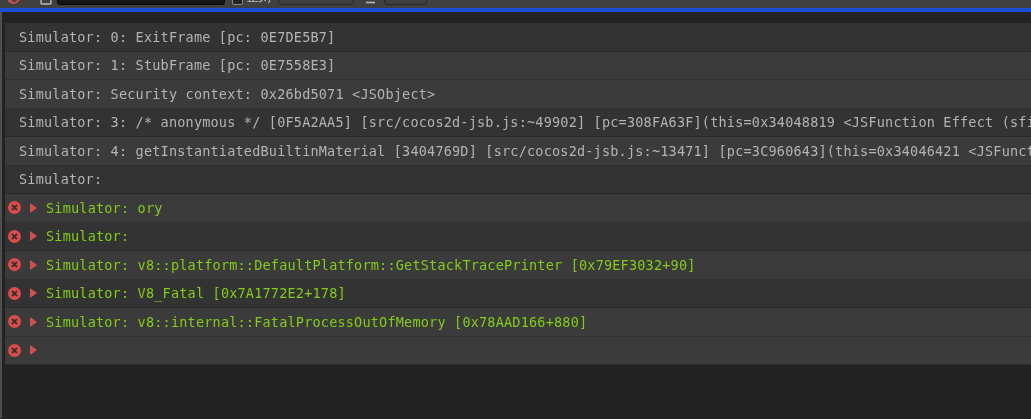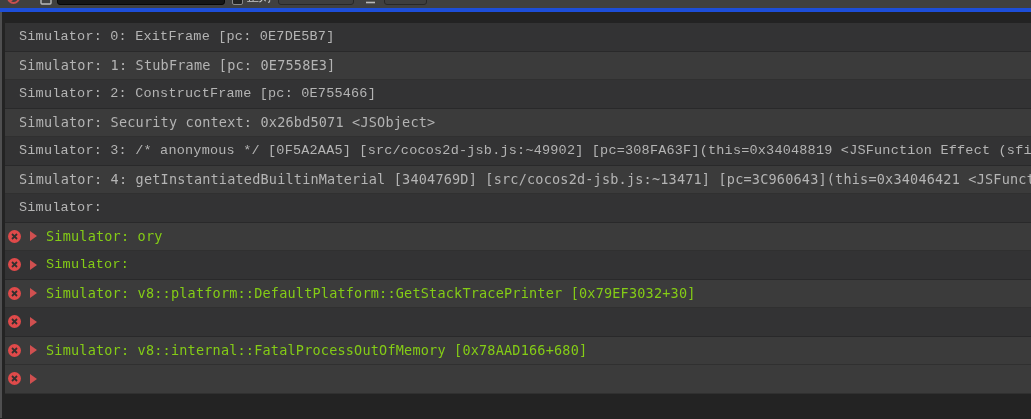"Simulator: 0: ExitFrame [pc: 0E7DE5B7]" .row.even { font-family: Liberation Mono, monospace -> none }
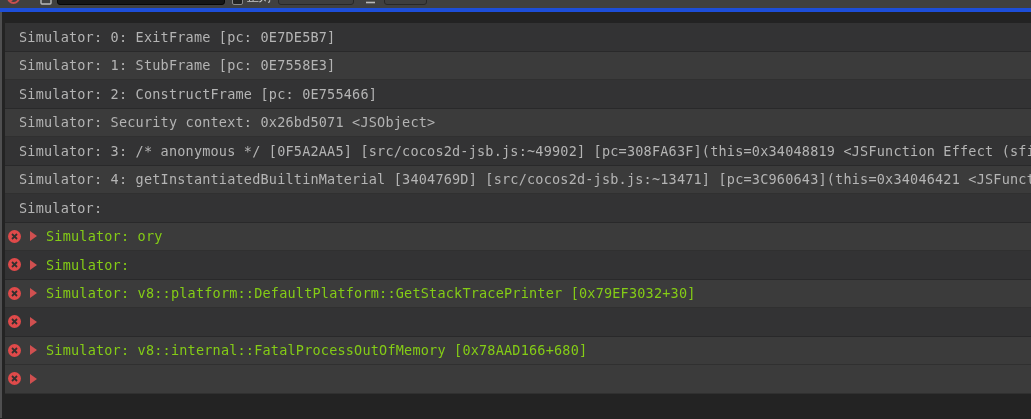"Simulator: 2: ConstructFrame [pc:" div.row { html: <div><span>Simulator: 2: ConstructFrame [pc: 0E755466]</span></div> -> none }
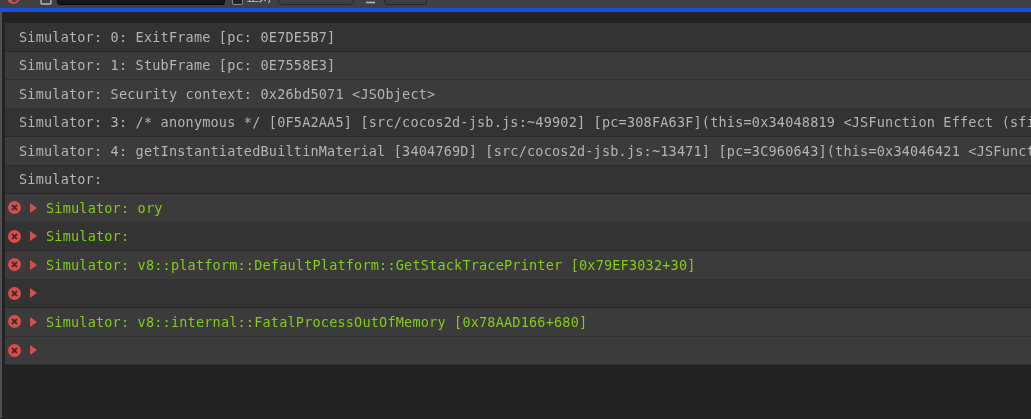"Simulator: v8::platform::DefaultPlatform::GetStackTracePrinter" span.txt { text: 0x79EF3032+30 -> 0x79EF3032+90 }
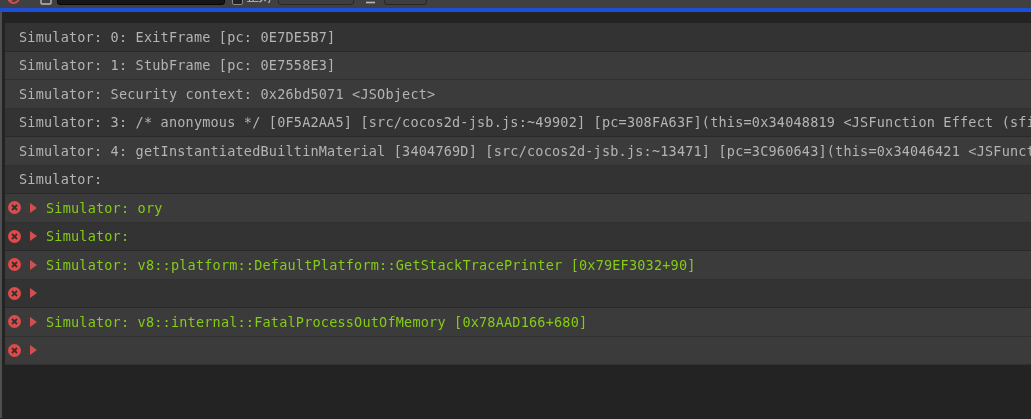"Simulator: V8_Fatal [0x7A1772E2+178]" span.txt { html: none -> <span>Simulator: V8_Fatal [0x7A1772E2+178]</span> }
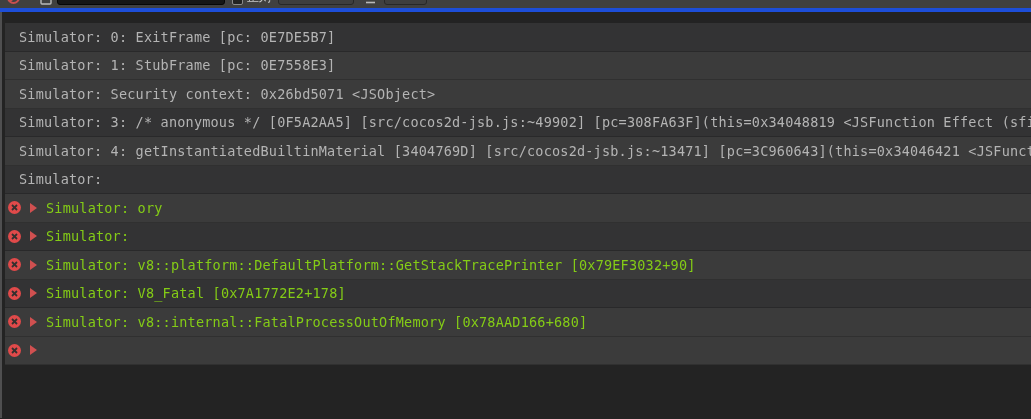"Simulator: v8::internal::FatalProcessOutOfMemory" span.txt { text: 0x78AAD166+680 -> 0x78AAD166+880 }
